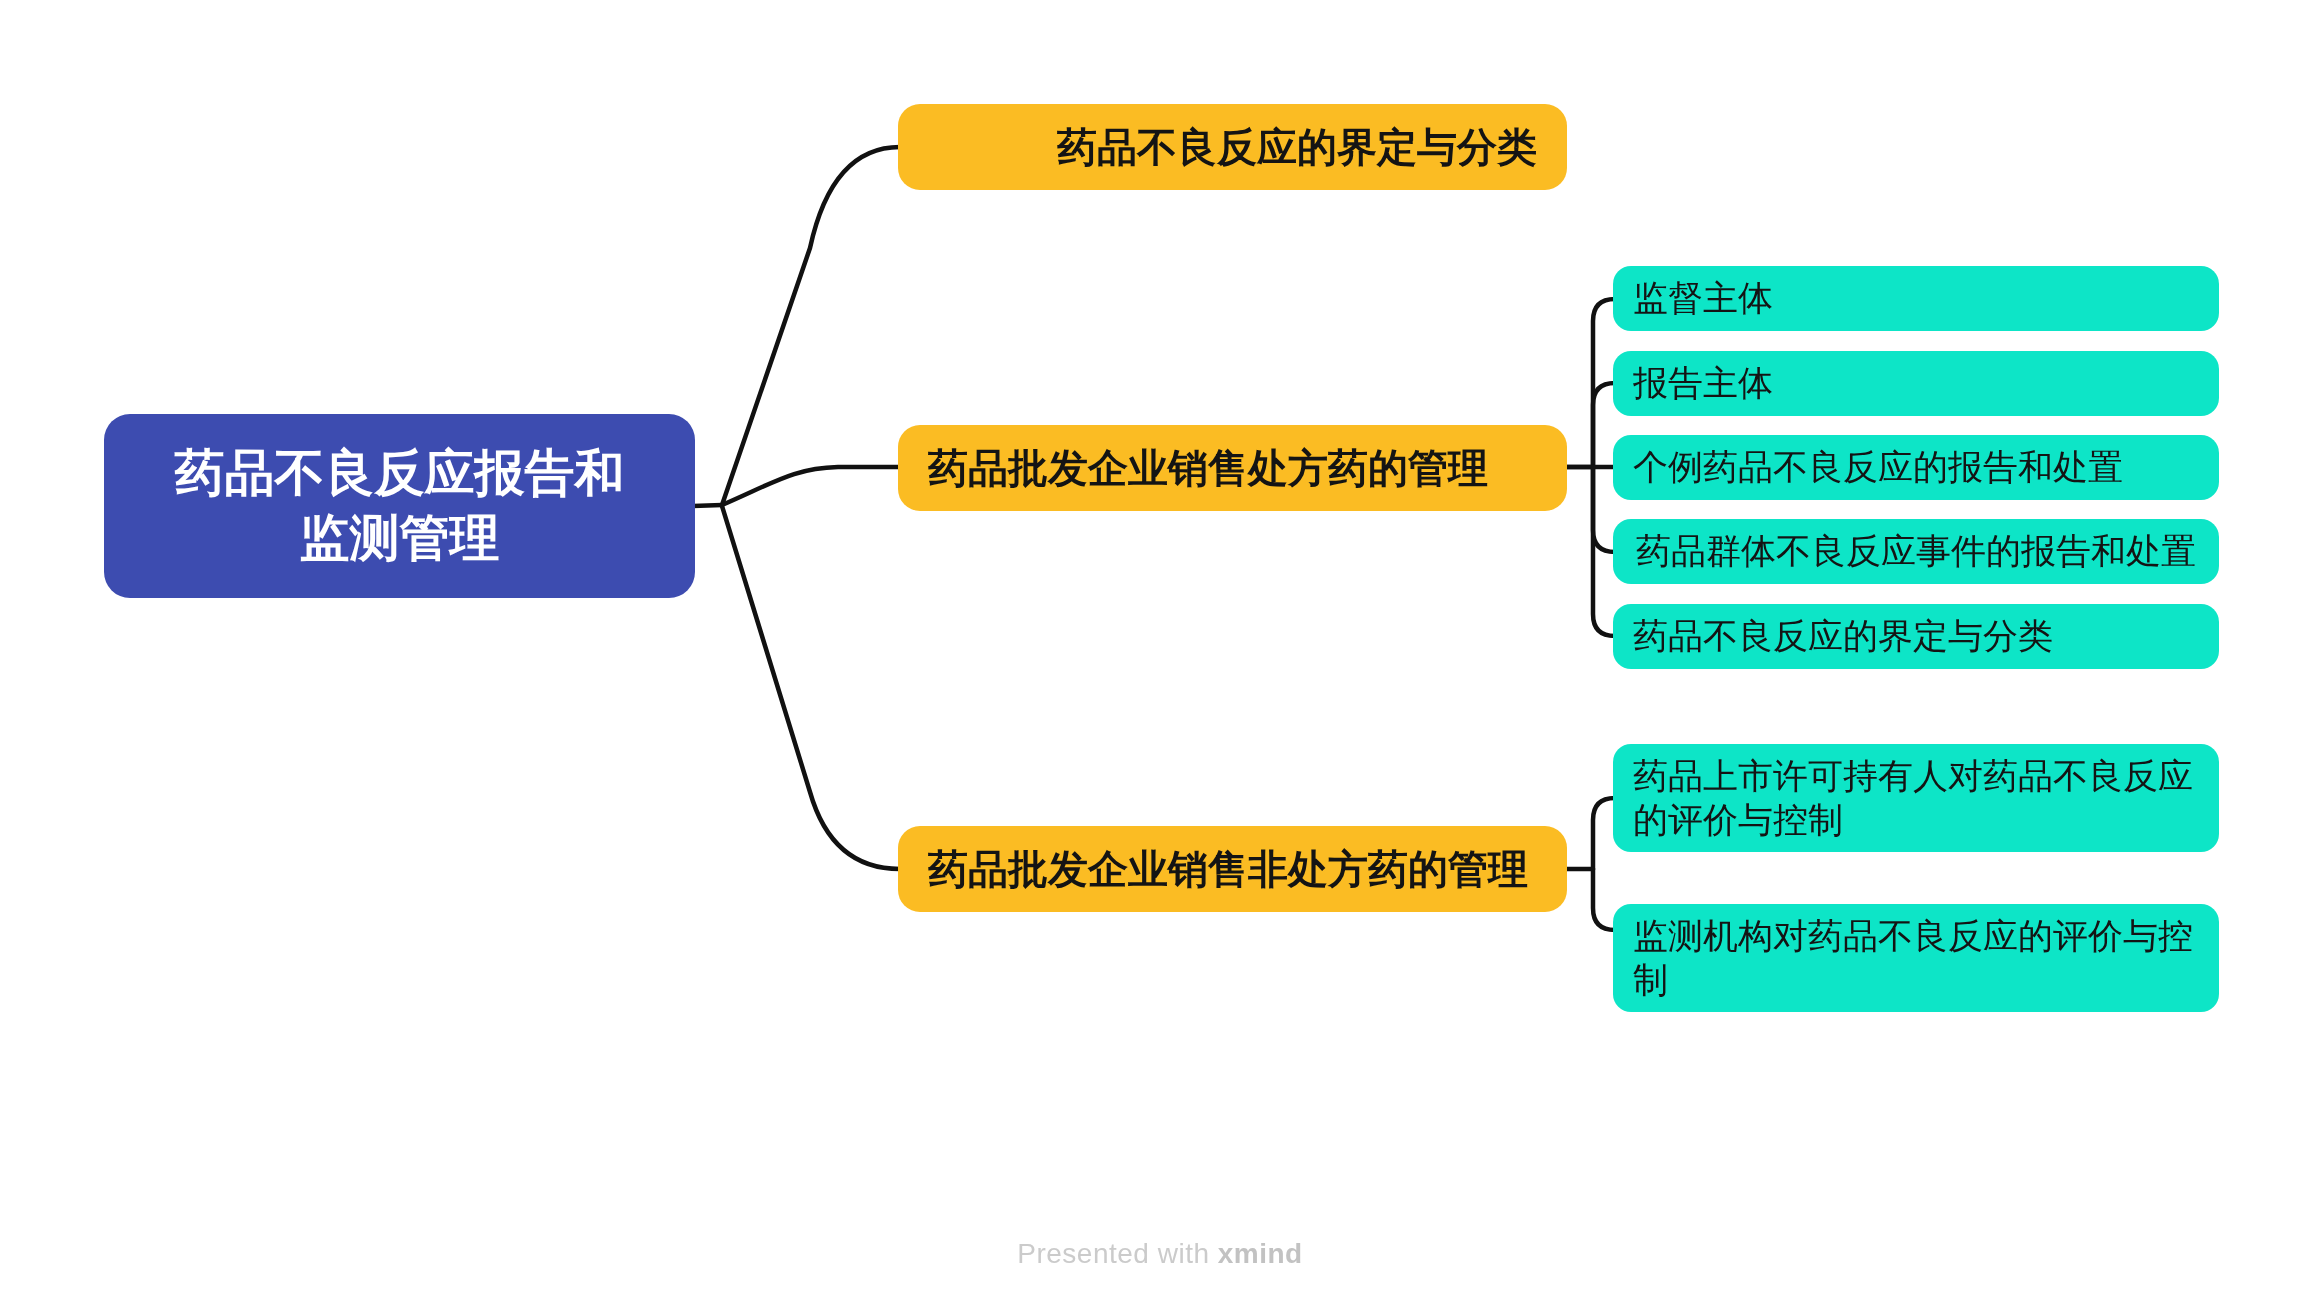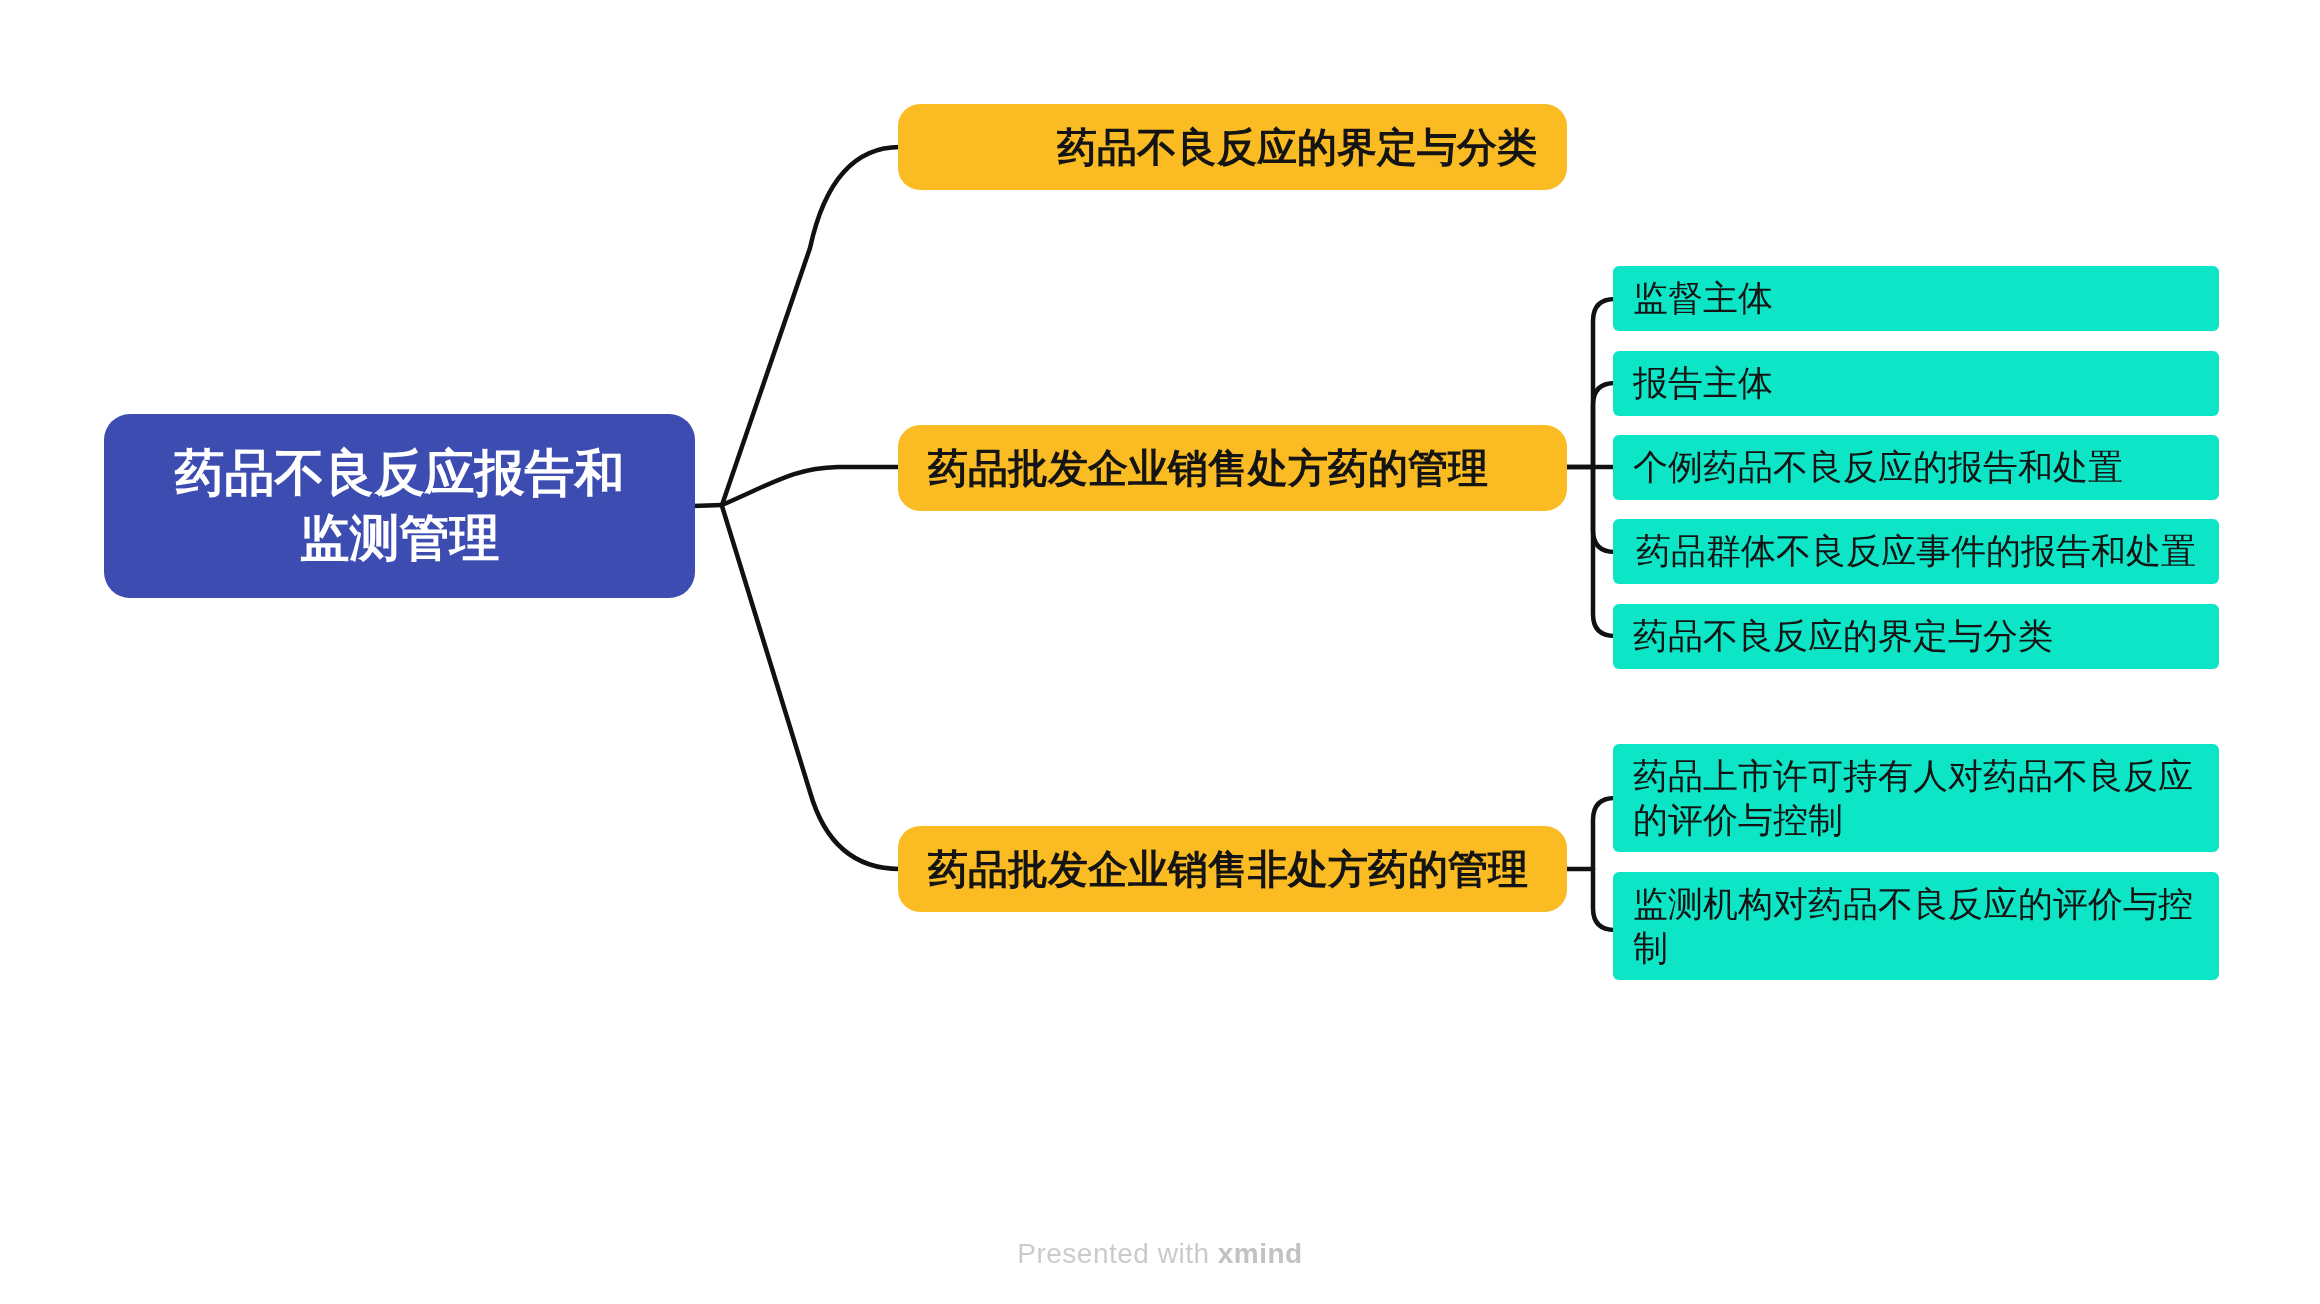"监督主体" .child-node { border-radius: 6px -> 18px }
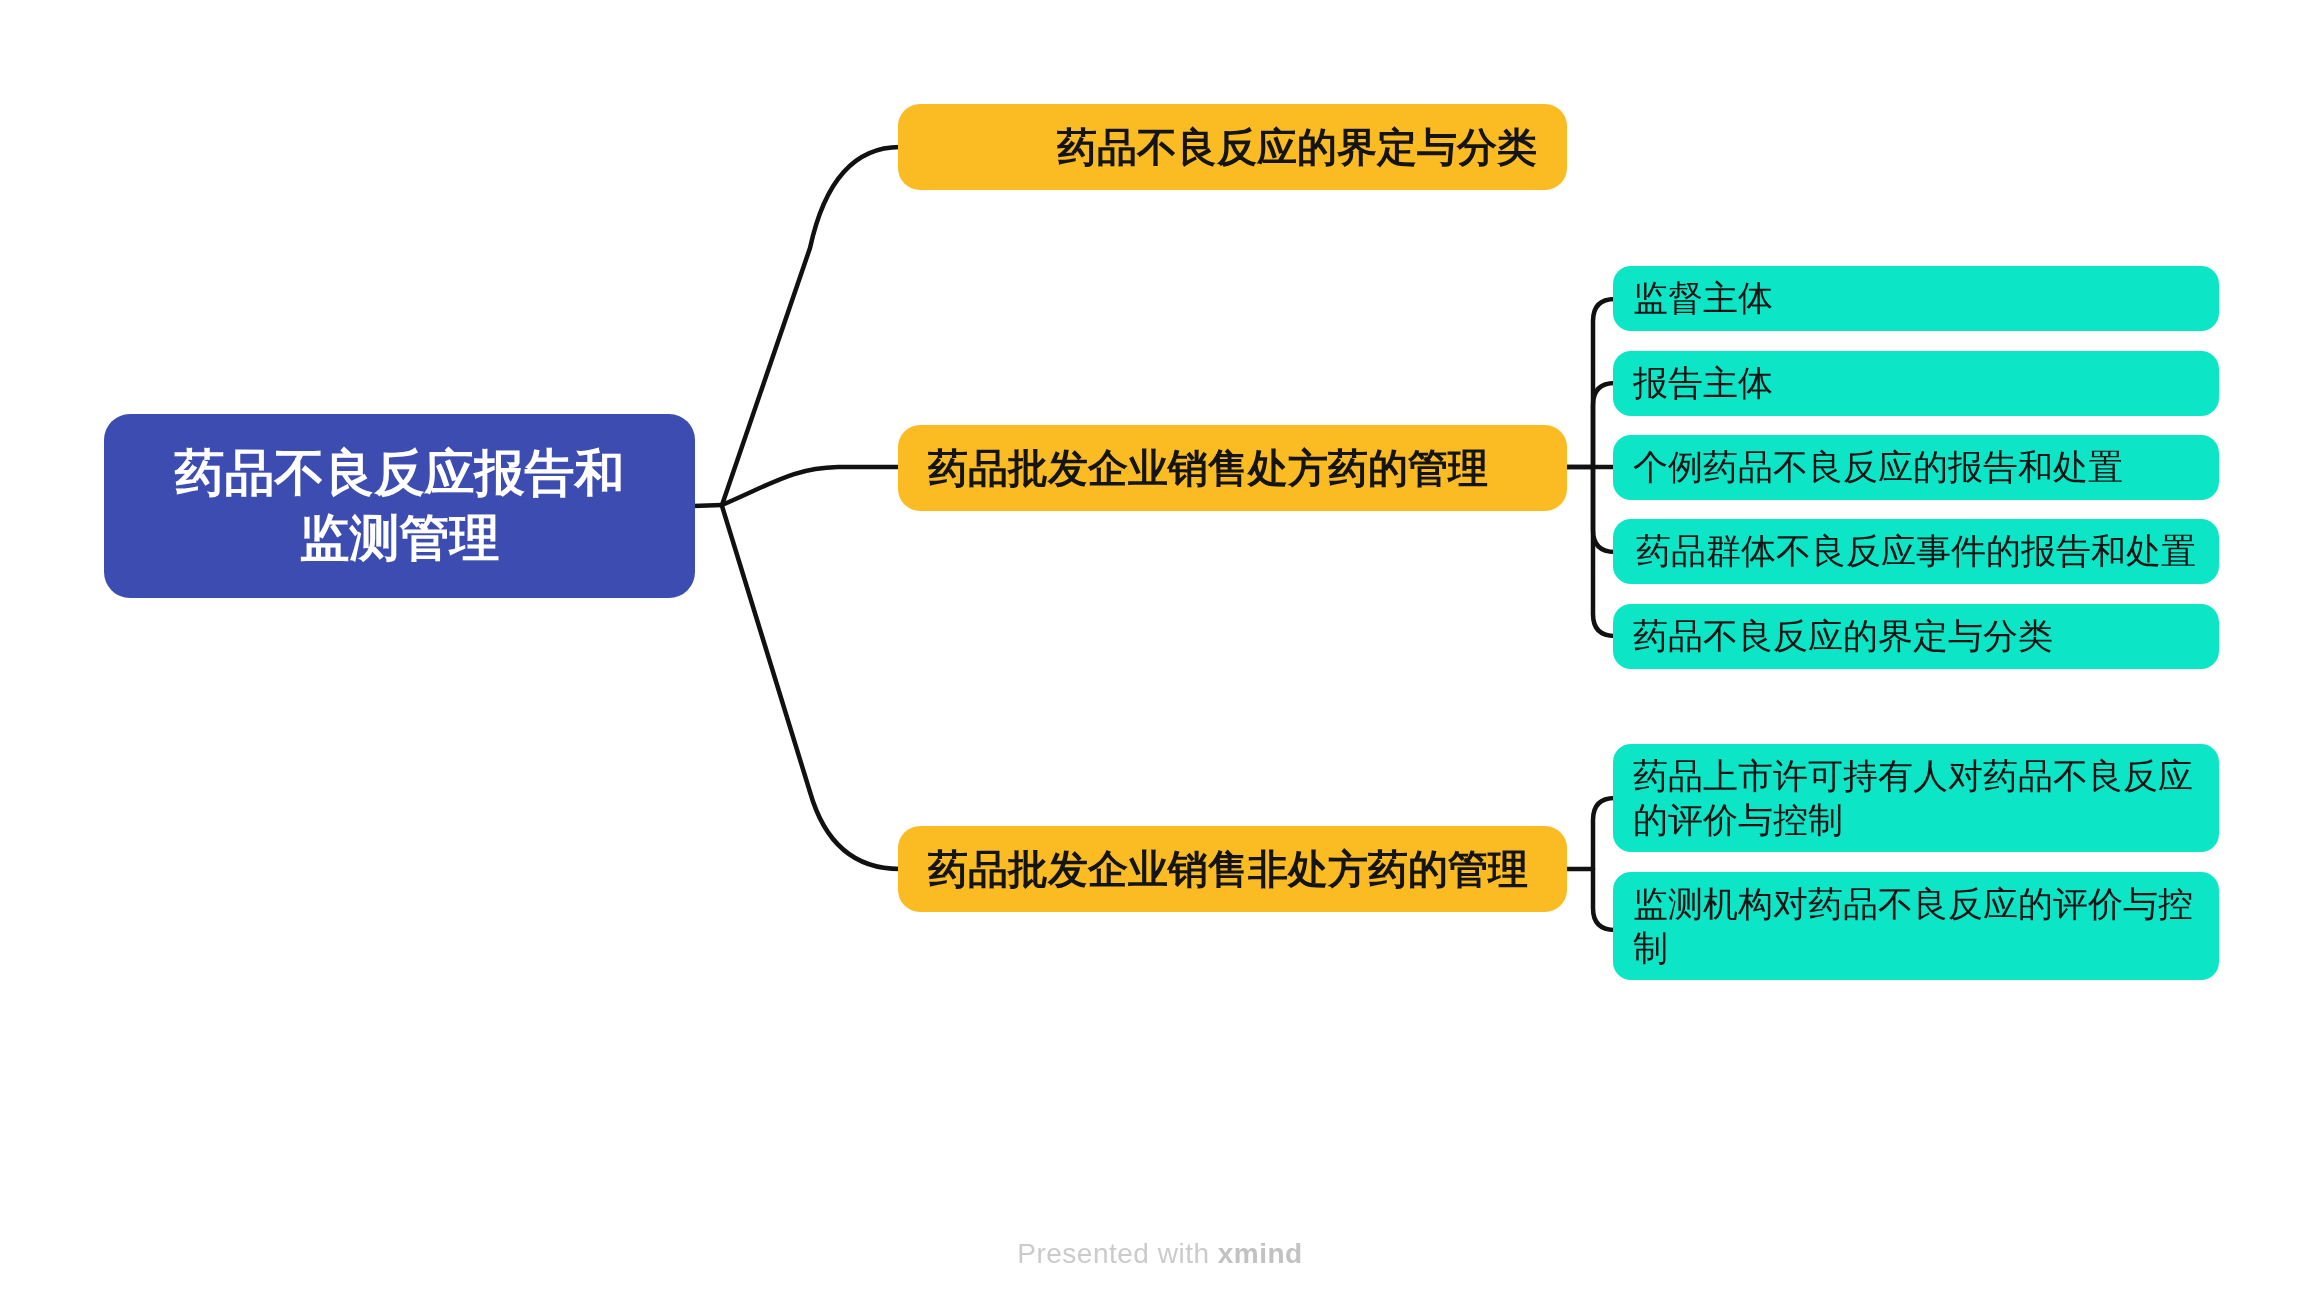"监测机构对药品不良反应的评价与控制" .child-7 { top: 872px -> 904px }
